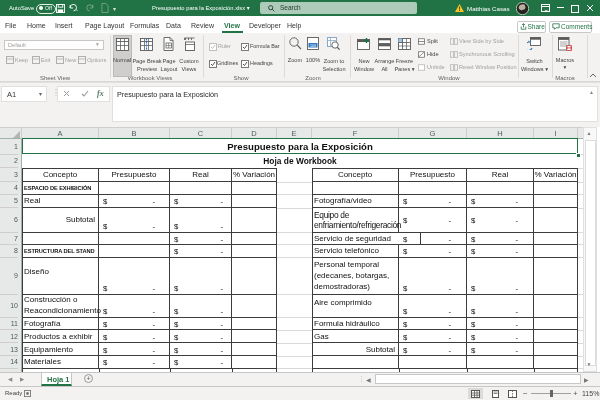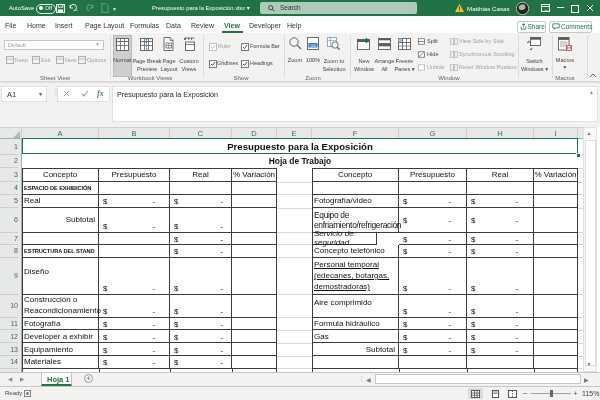"Hoja de Trabajo" div.ab { text: Trabajo -> Workbook }
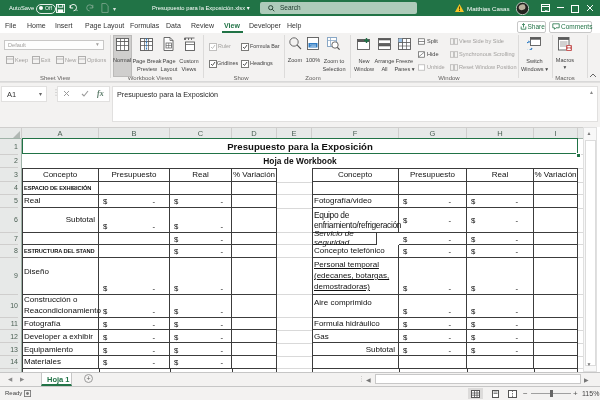"Servicio de seguridad" div.cl { font-style: italic -> none; width: 65px -> 109px }
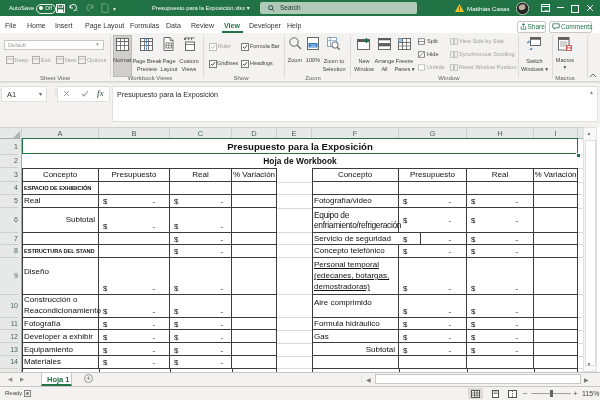"Concepto telefónico" div.cl { text: Concepto -> Servicio }
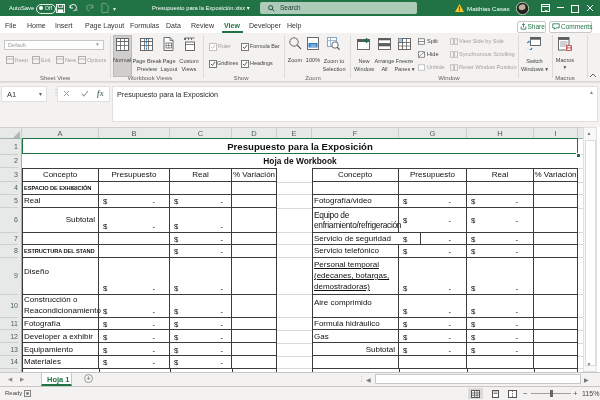"Personal temporal" div.cl { text-decoration: underline -> none }
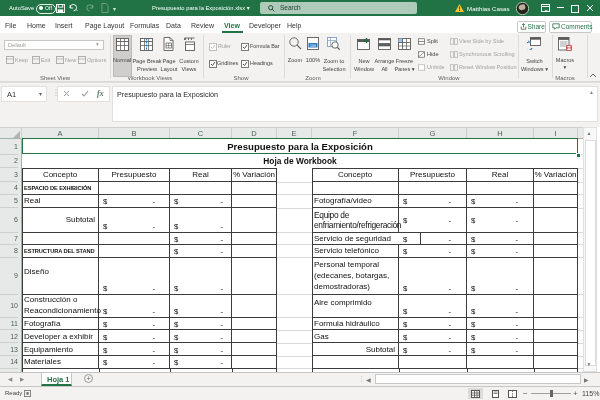"Developer a exhibir" div.cl { text: Developer -> Productos }
